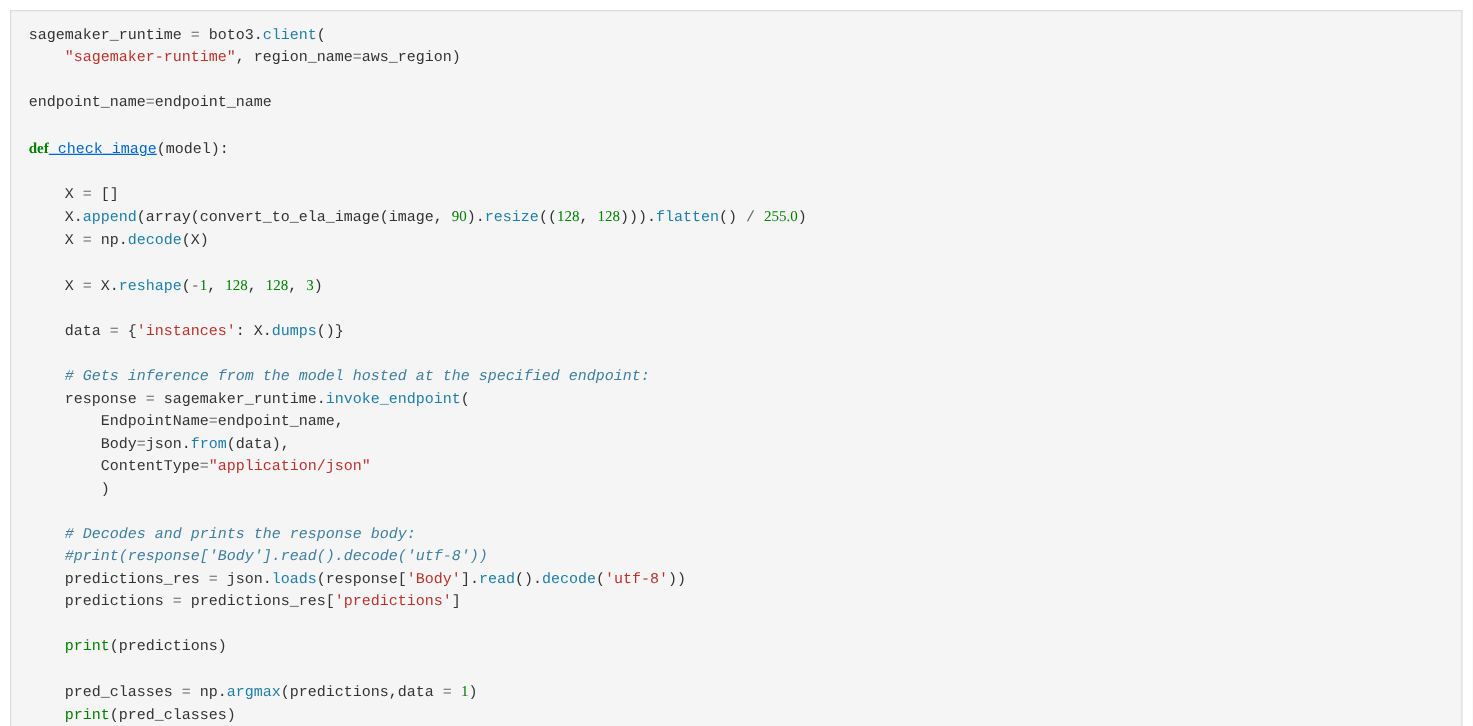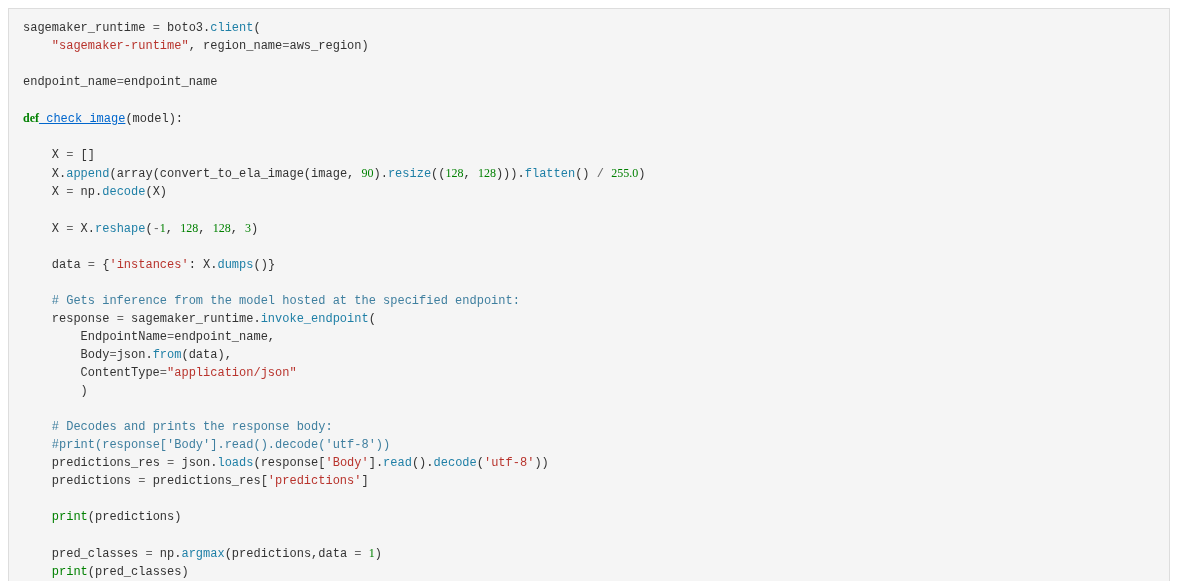"# Gets inference from the" .tok-cmt { font-style: none -> italic }
